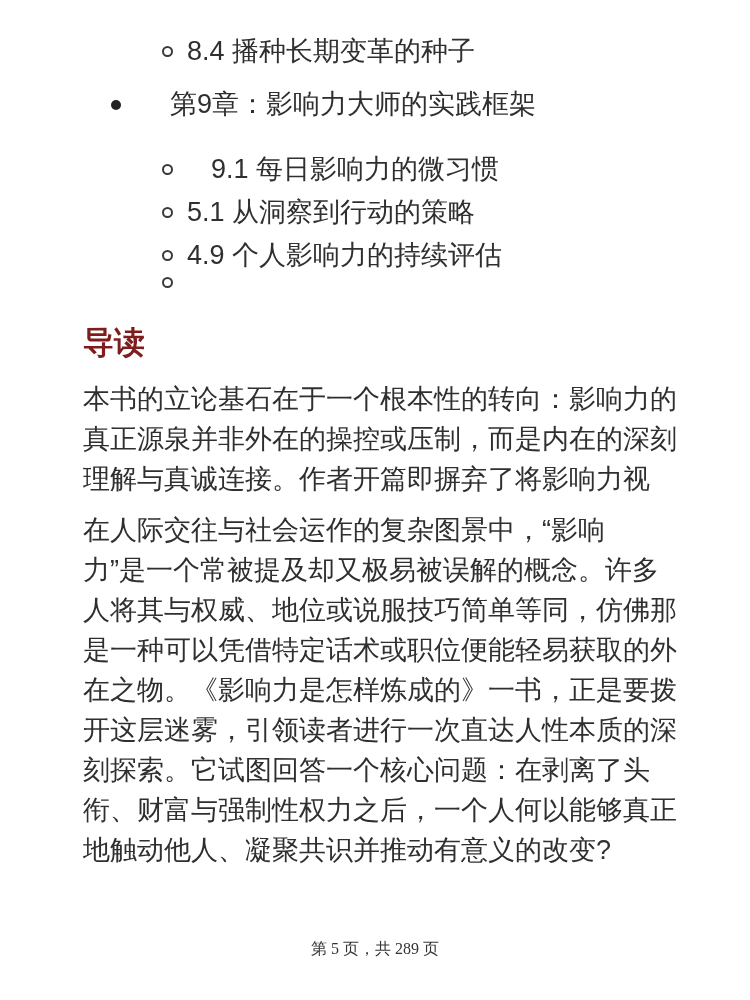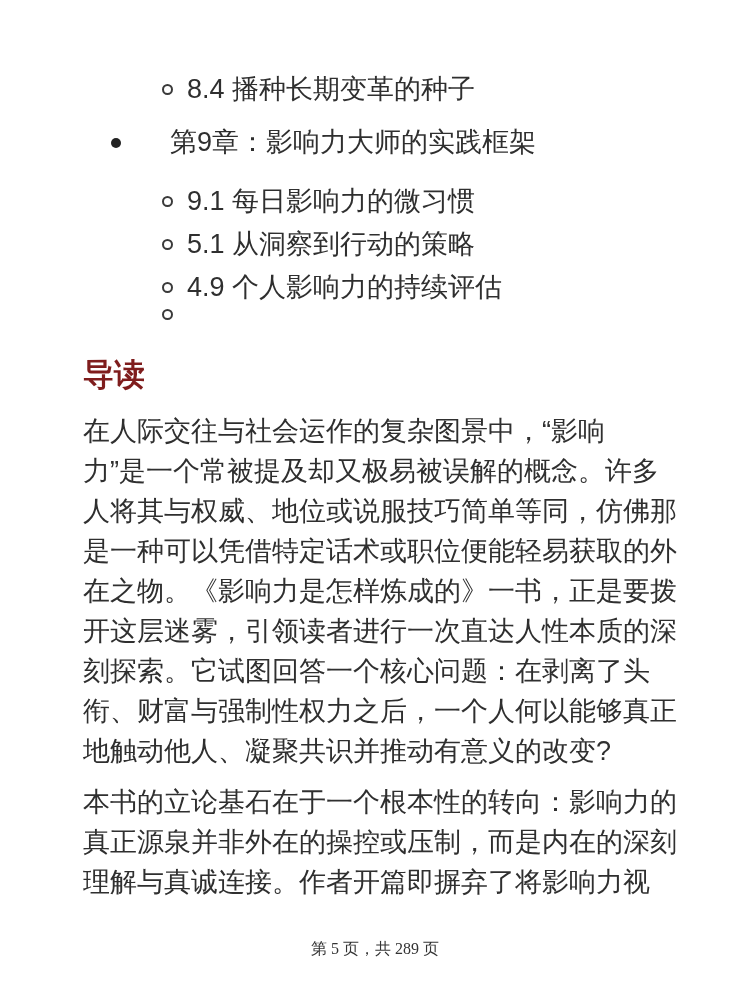"8.4 播种长期变革的种子" .content { padding: 68px 55px 0 83px -> 30px 55px 0 83px }
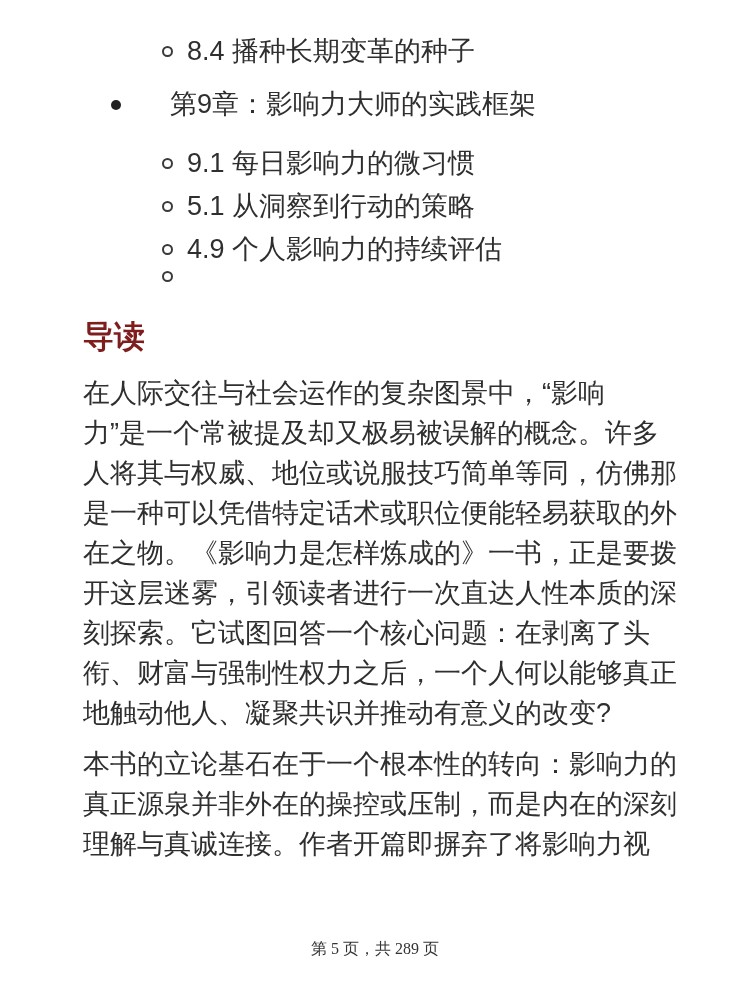"9.1 每日影响力的微习惯" .row-first-sub { gap: none -> 24px; margin-top: 16px -> 22px }
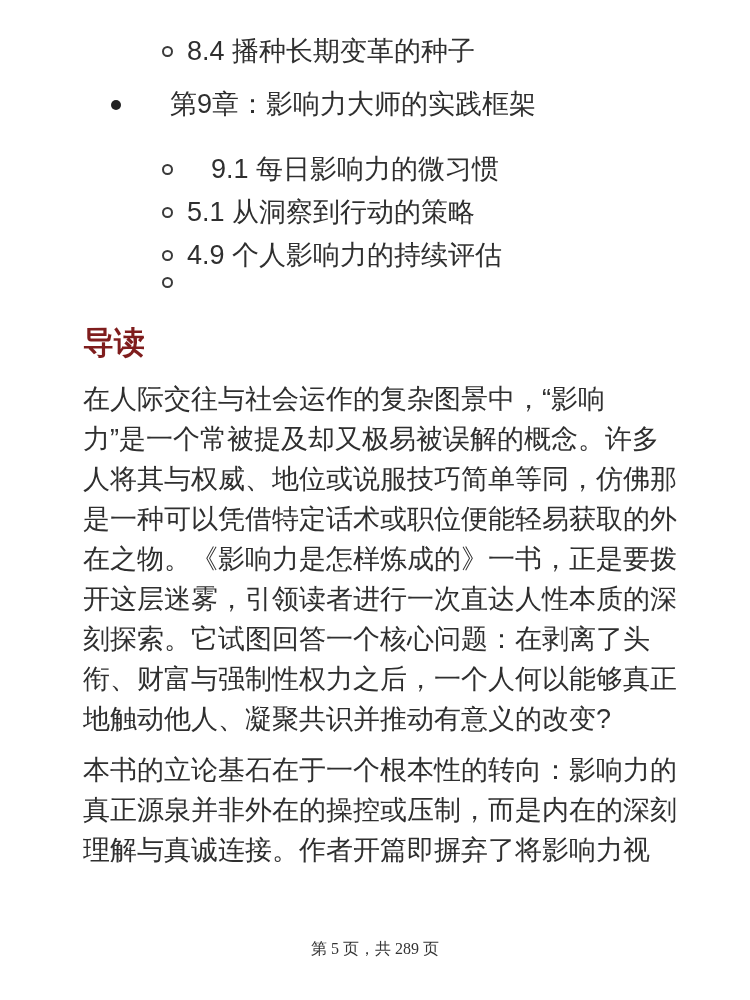"在人际交往与社会运作的复杂图景中，“影响" p.para { order: before "本书的立论基石在于一个根本性的转向：影响力的" -> after "本书的立论基石在于一个根本性的转向：影响力的" }
